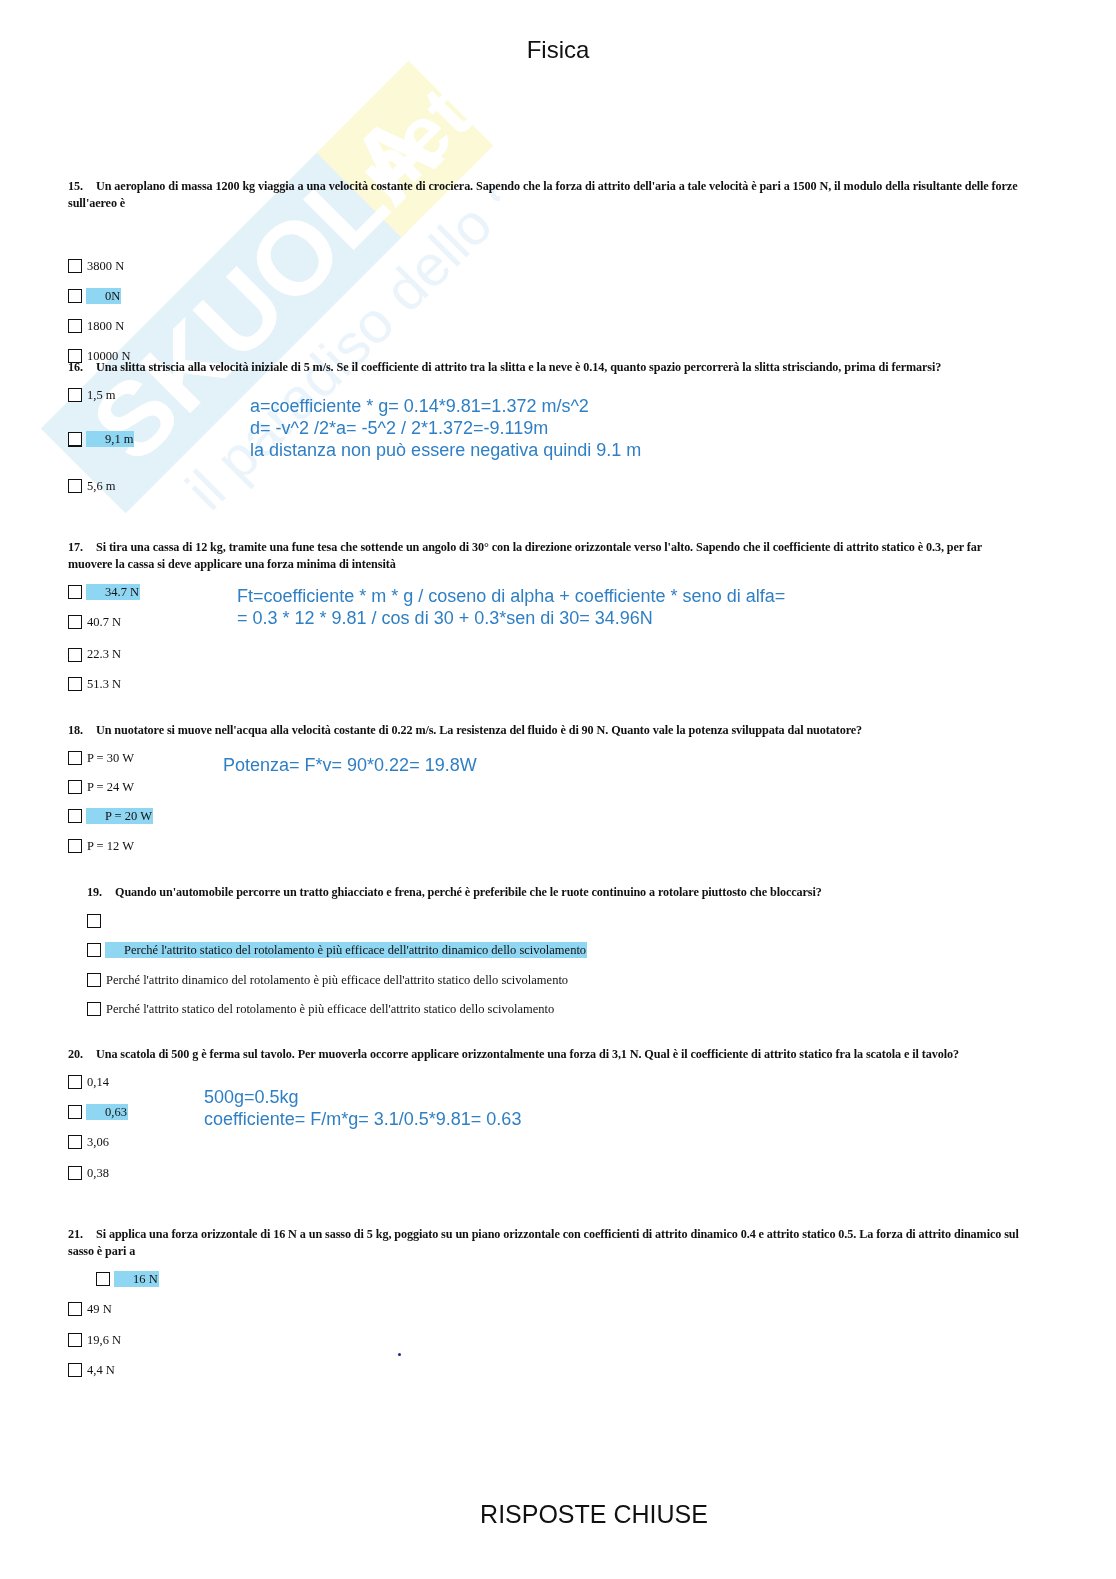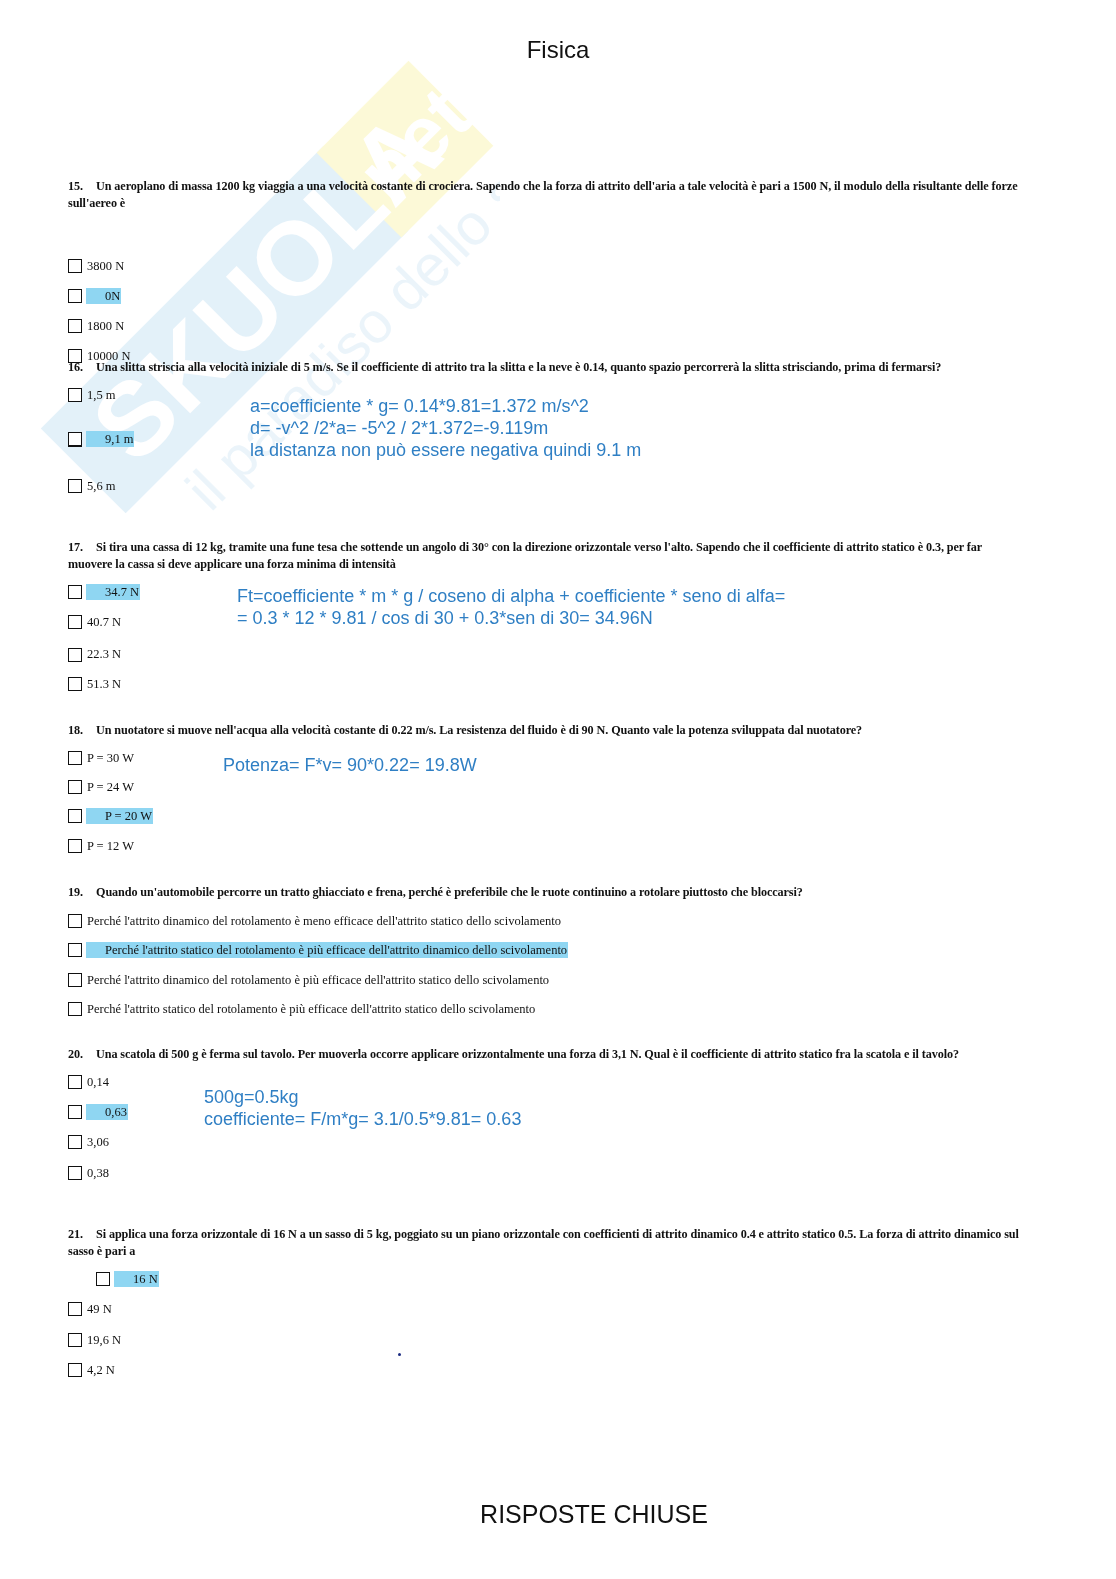"19. Quando un'automobile percorre un" div.question { margin-left: none -> 19px }
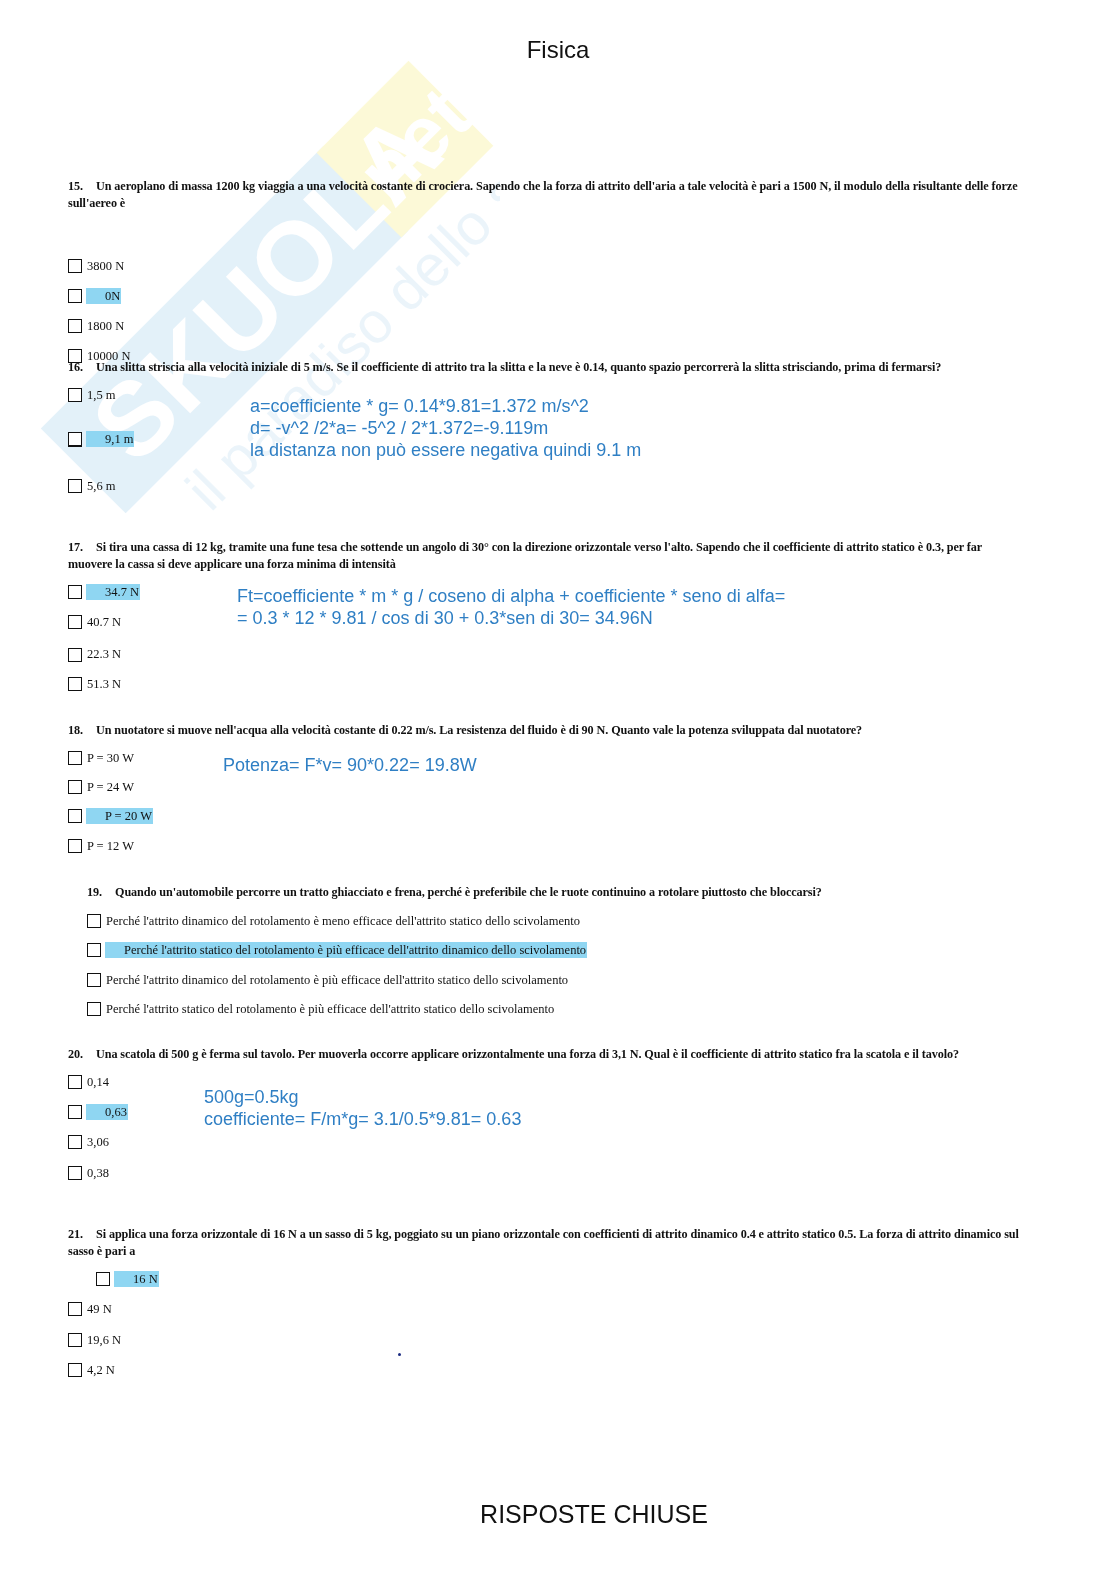"Perché l'attrito dinamico del rotolamento è meno" span.opt-label { html: <span>Perché l'attrito dinamico del rotolamento è meno efficace dell'attrito statico dello scivolamento</span> -> none }
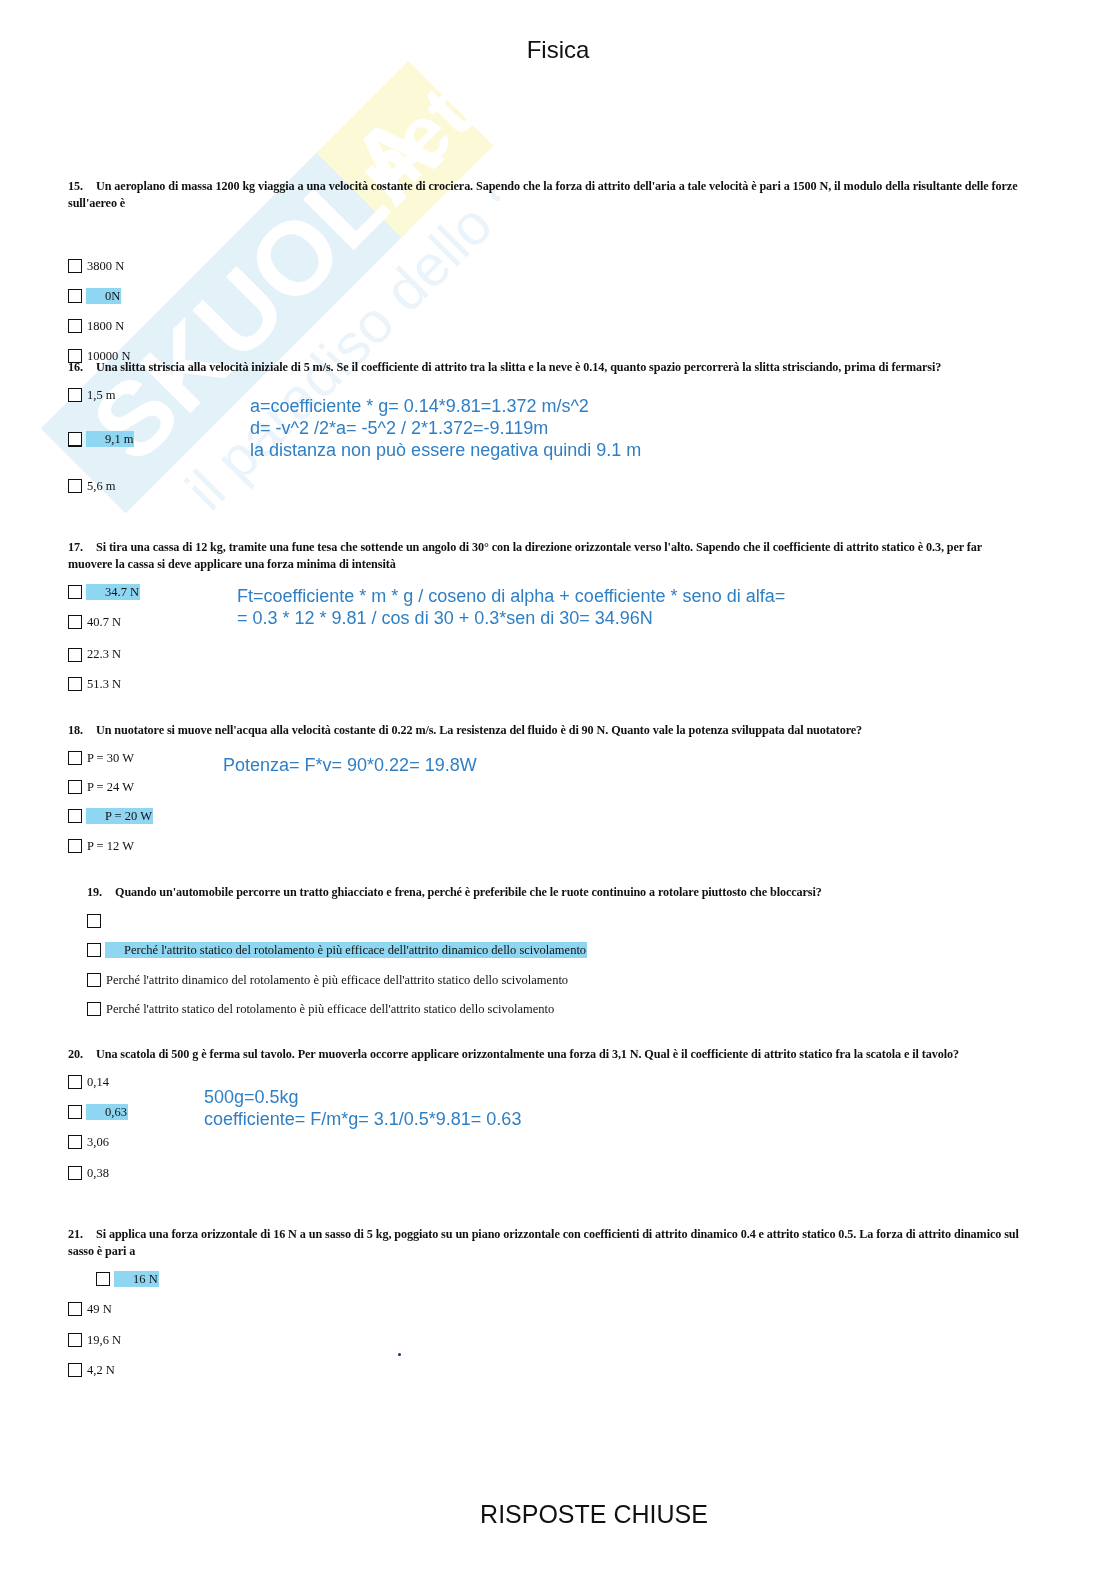"4,2 N" span.opt-label { text: 4,2 -> 4,4 }
